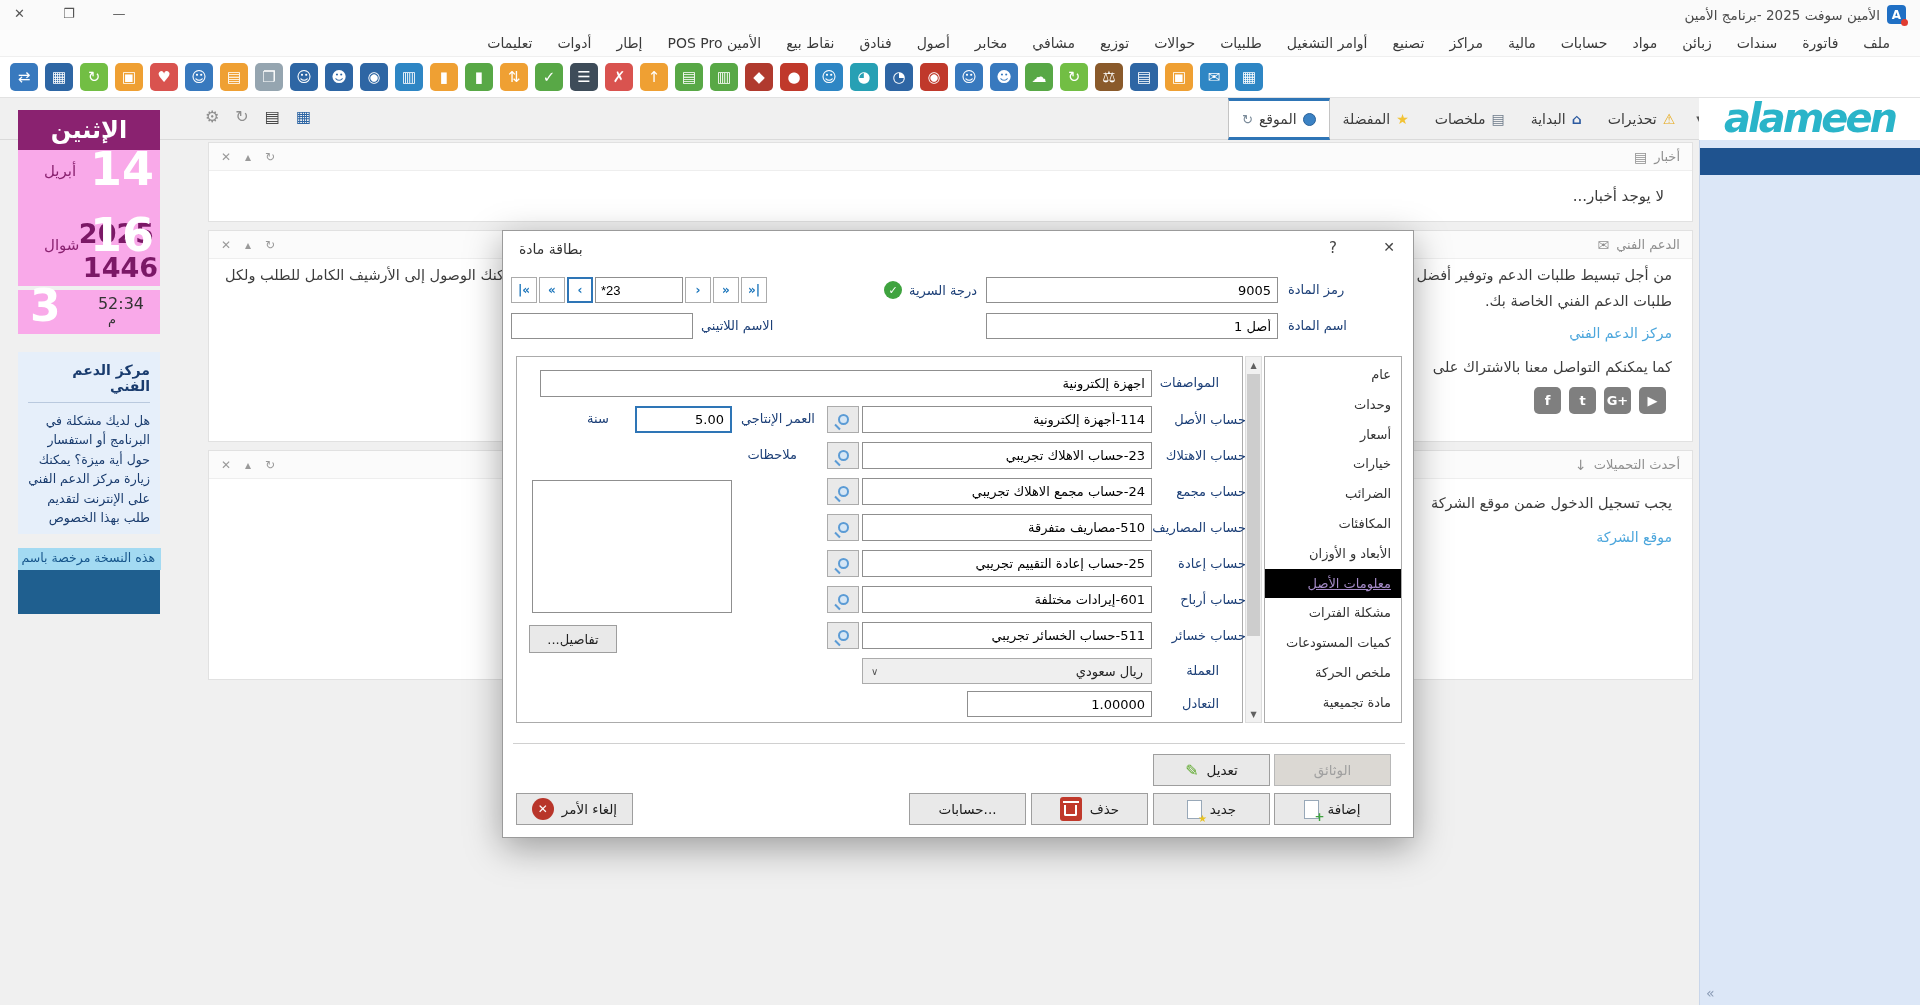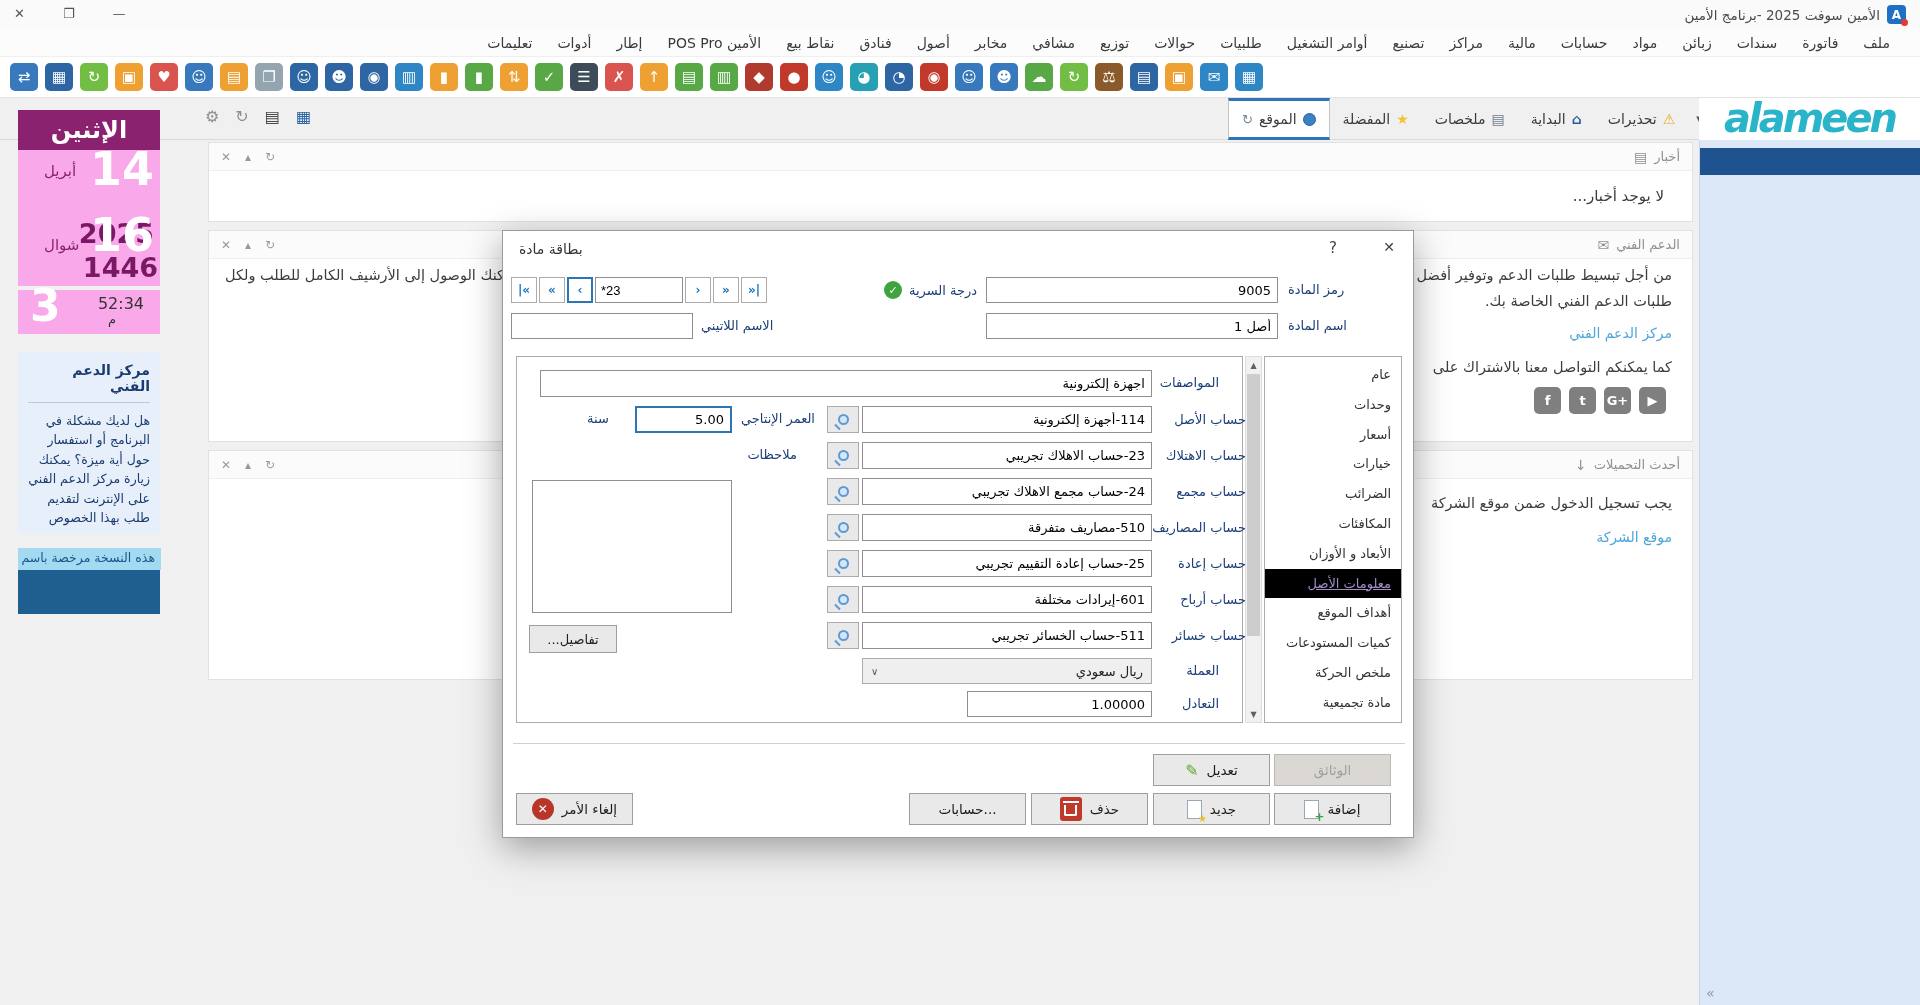"أهداف الموقع" div.sec { text: أهداف الموقع -> مشكلة الفترات }
